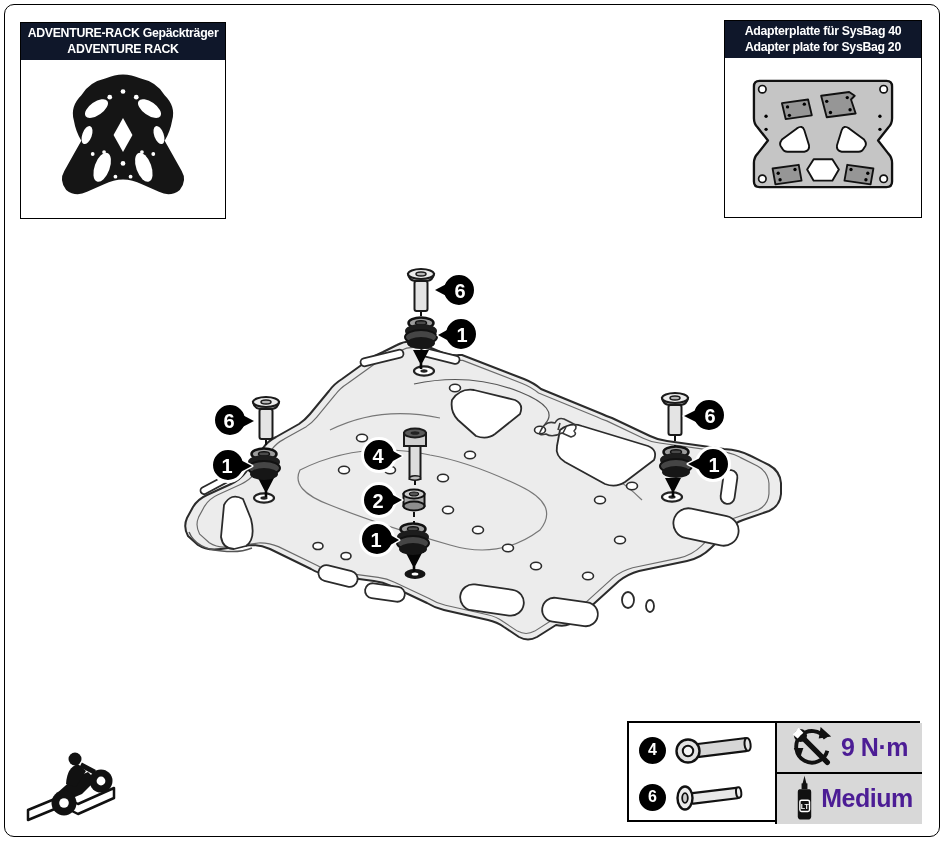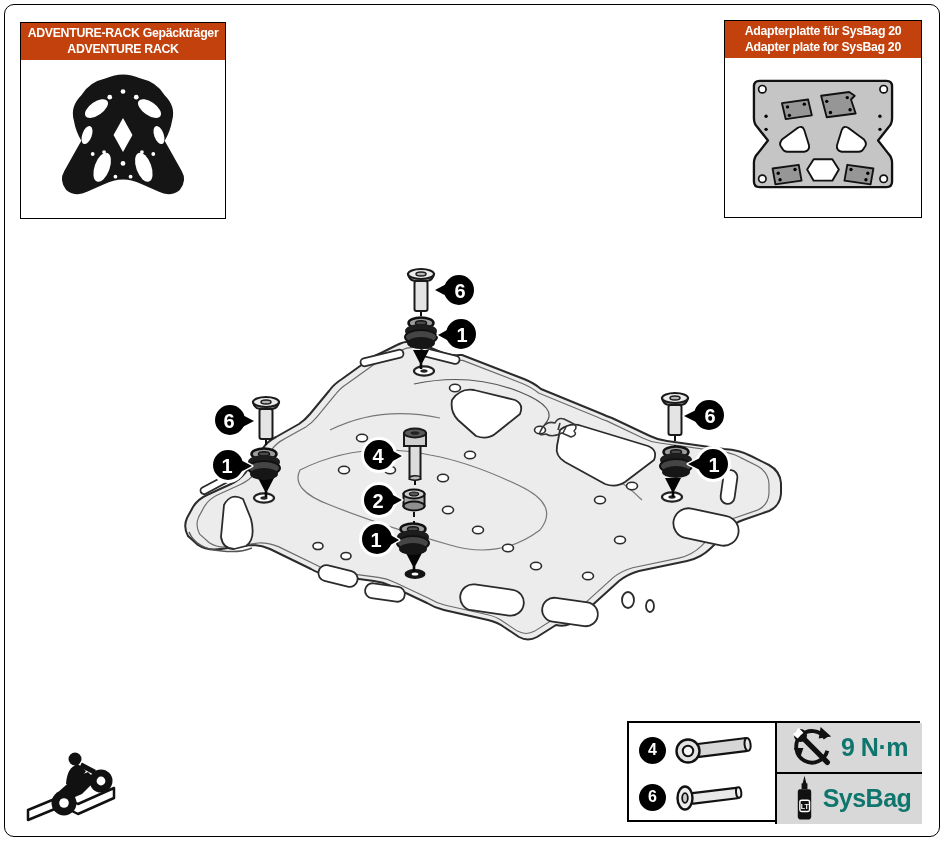"ADVENTURE-RACK Gepäckträger" .panel-header { background: #c2410c -> #0f172a }
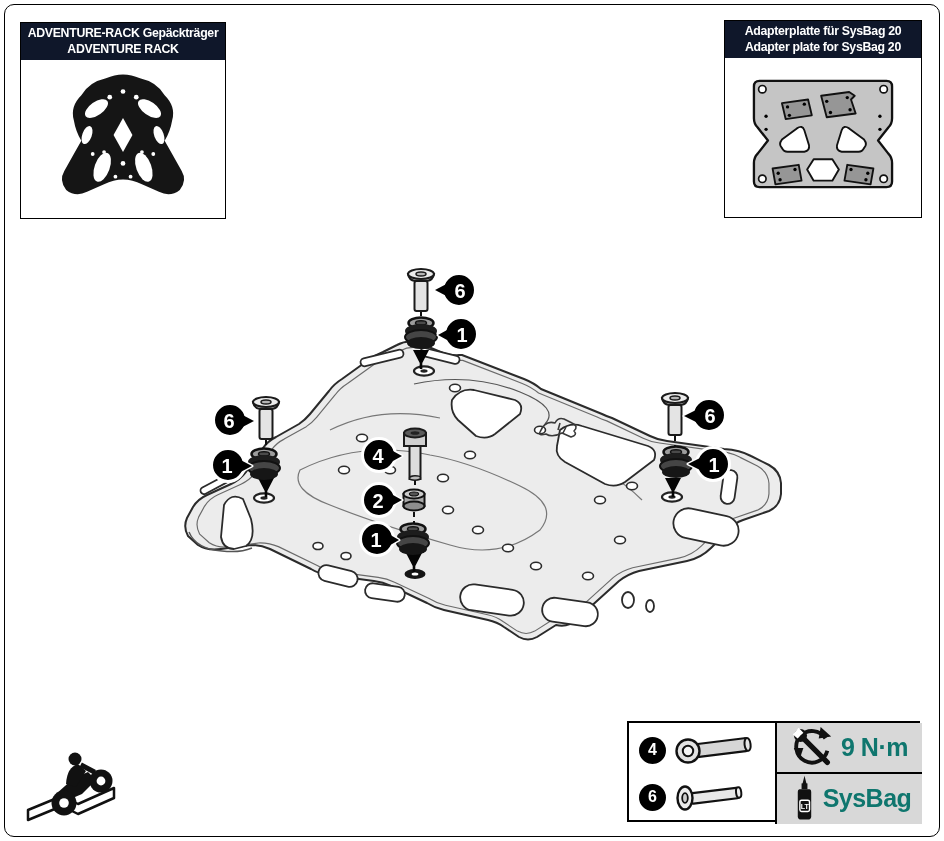"Adapterplatte für SysBag 20" div { text: 20 -> 40 }
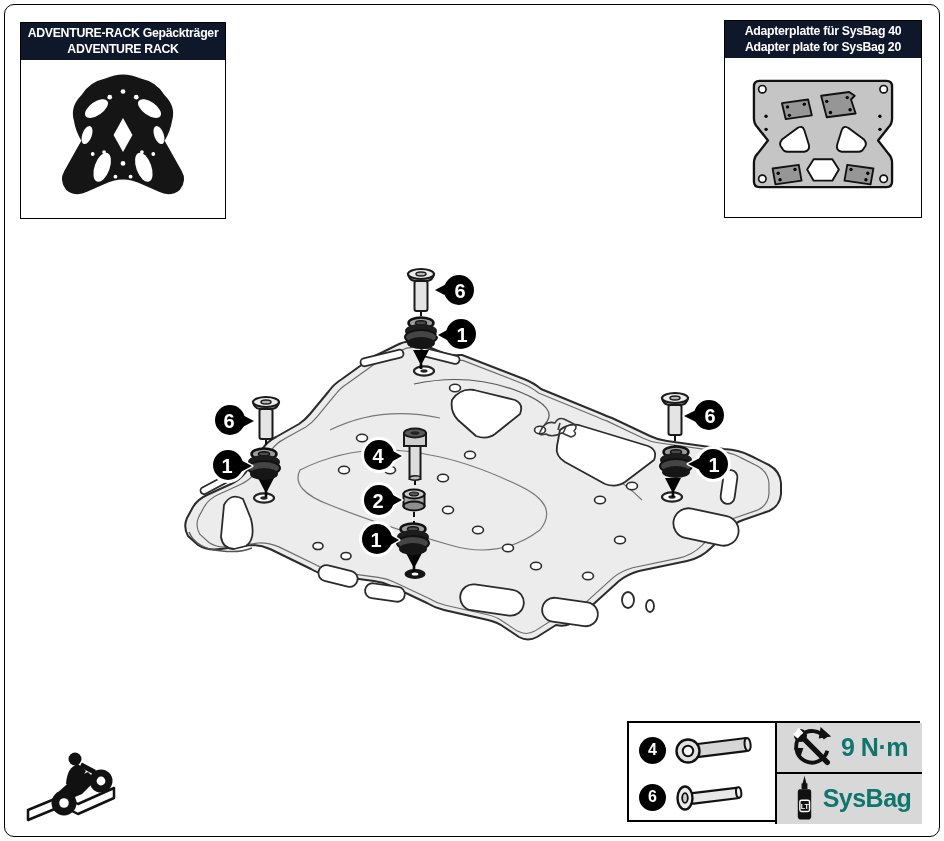"9 N·m" .spec-text { color: #0f766e -> #4c1d95 }
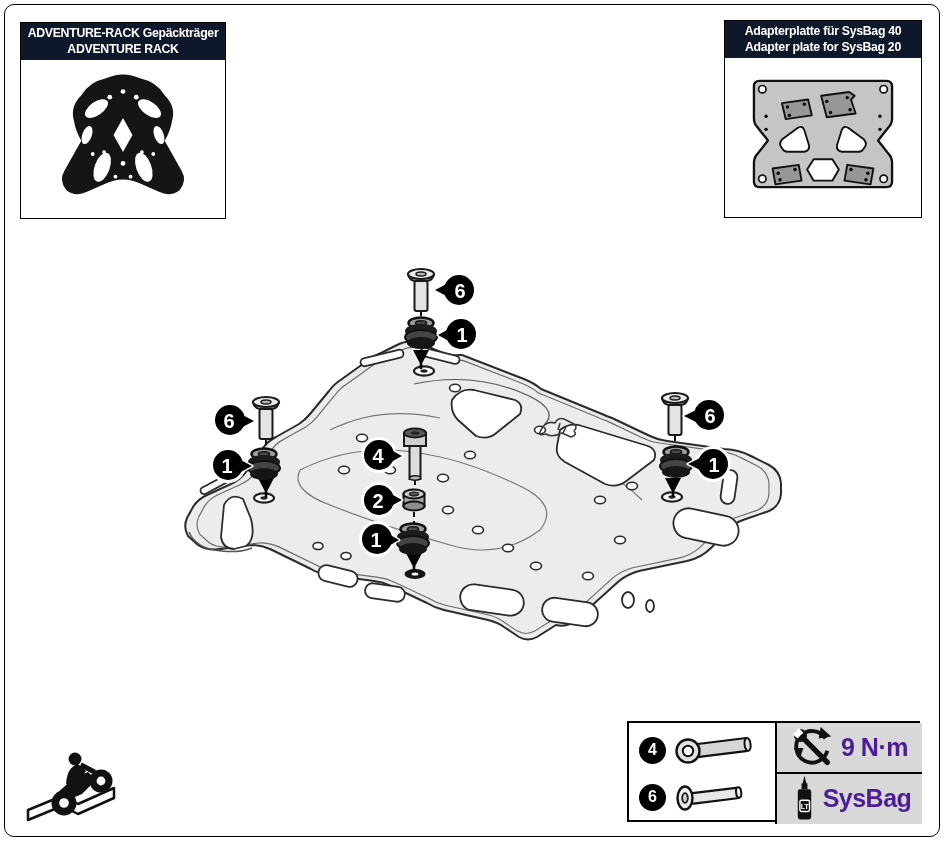"SysBag" span.spec-text { text: SysBag -> Medium }
